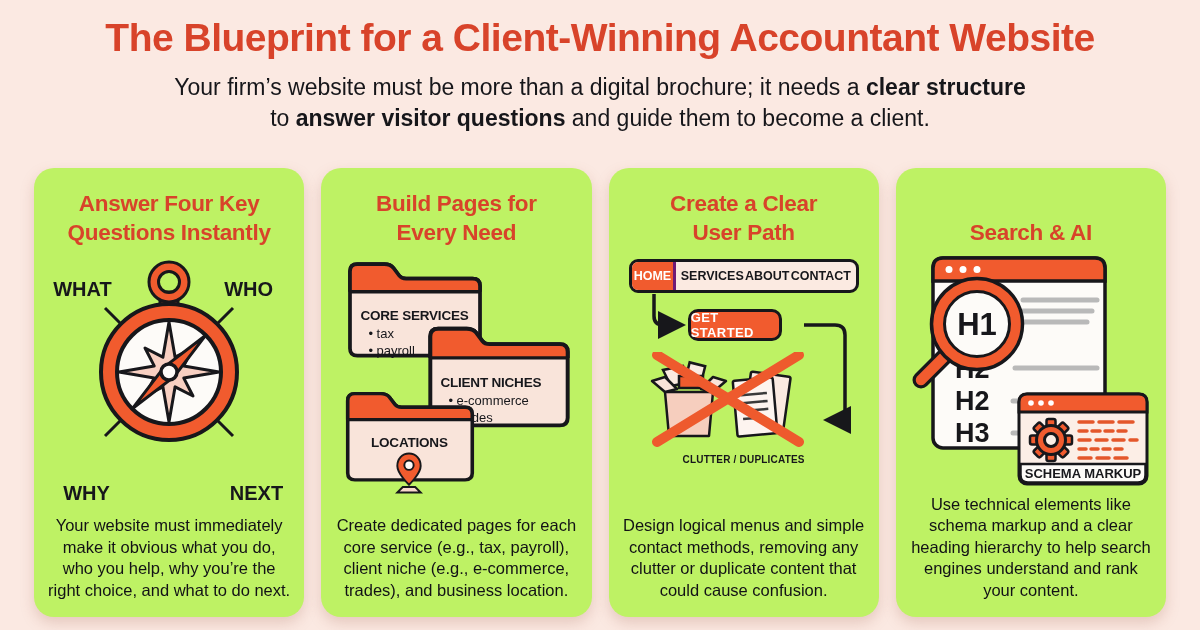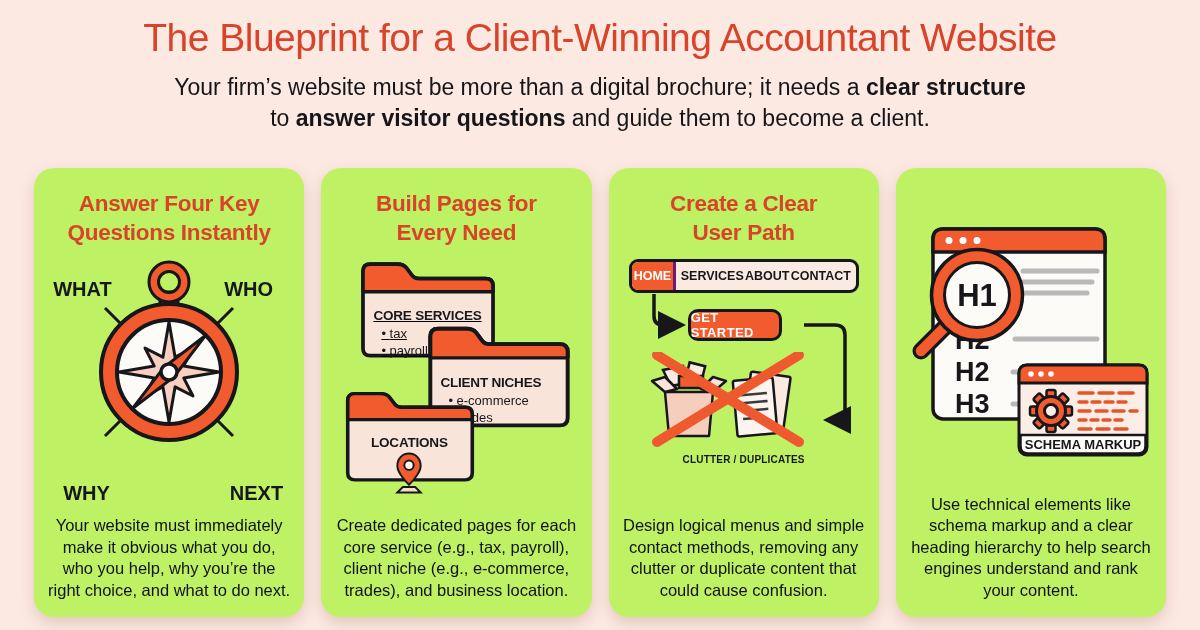"The Blueprint for a Client-Winning" .hdr h1 { font-weight: normal -> bold }
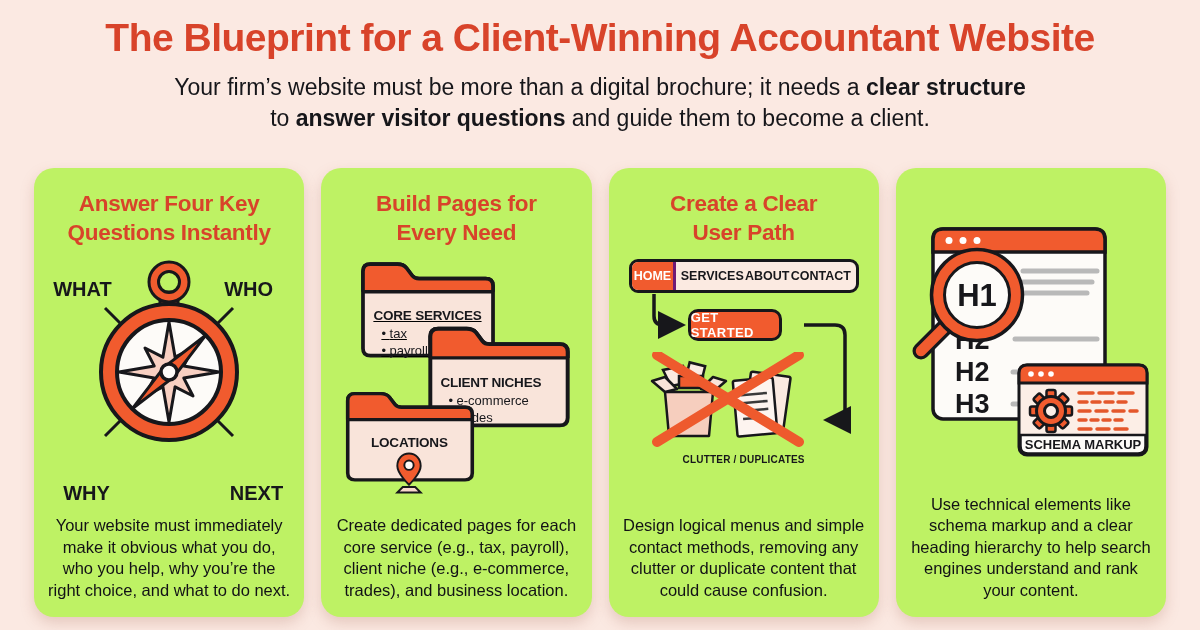"Search & AI" span { html: none -> <span>Search &amp; AI</span> }
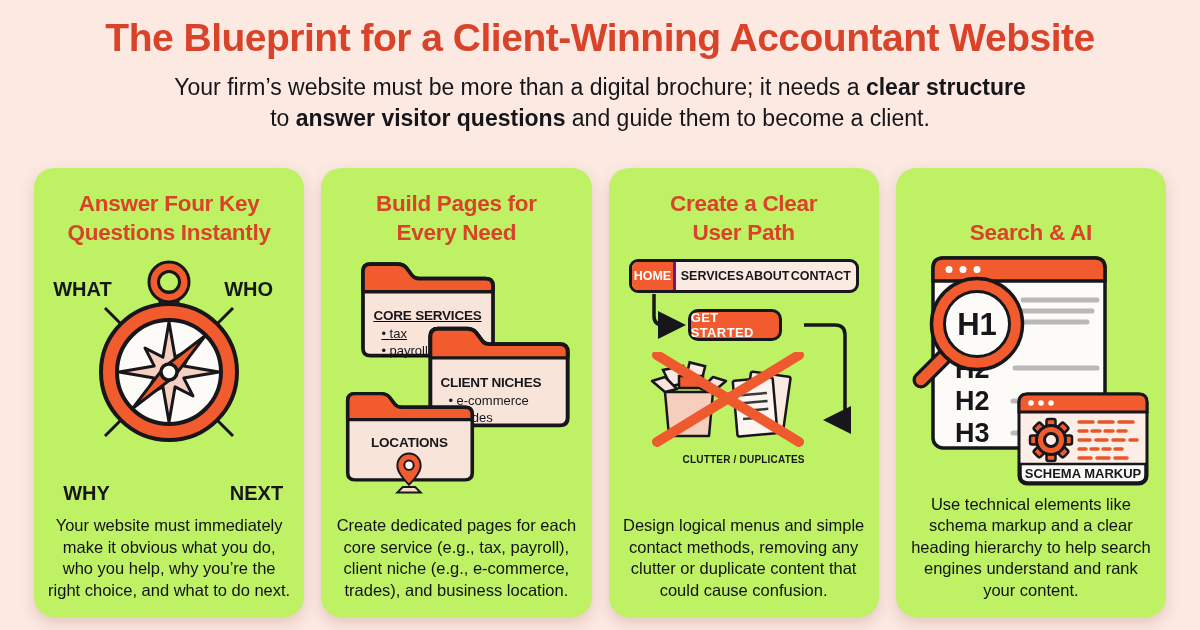"CORE SERVICES" div.folder { left: 21px -> 8px; text-decoration: underline -> none }
